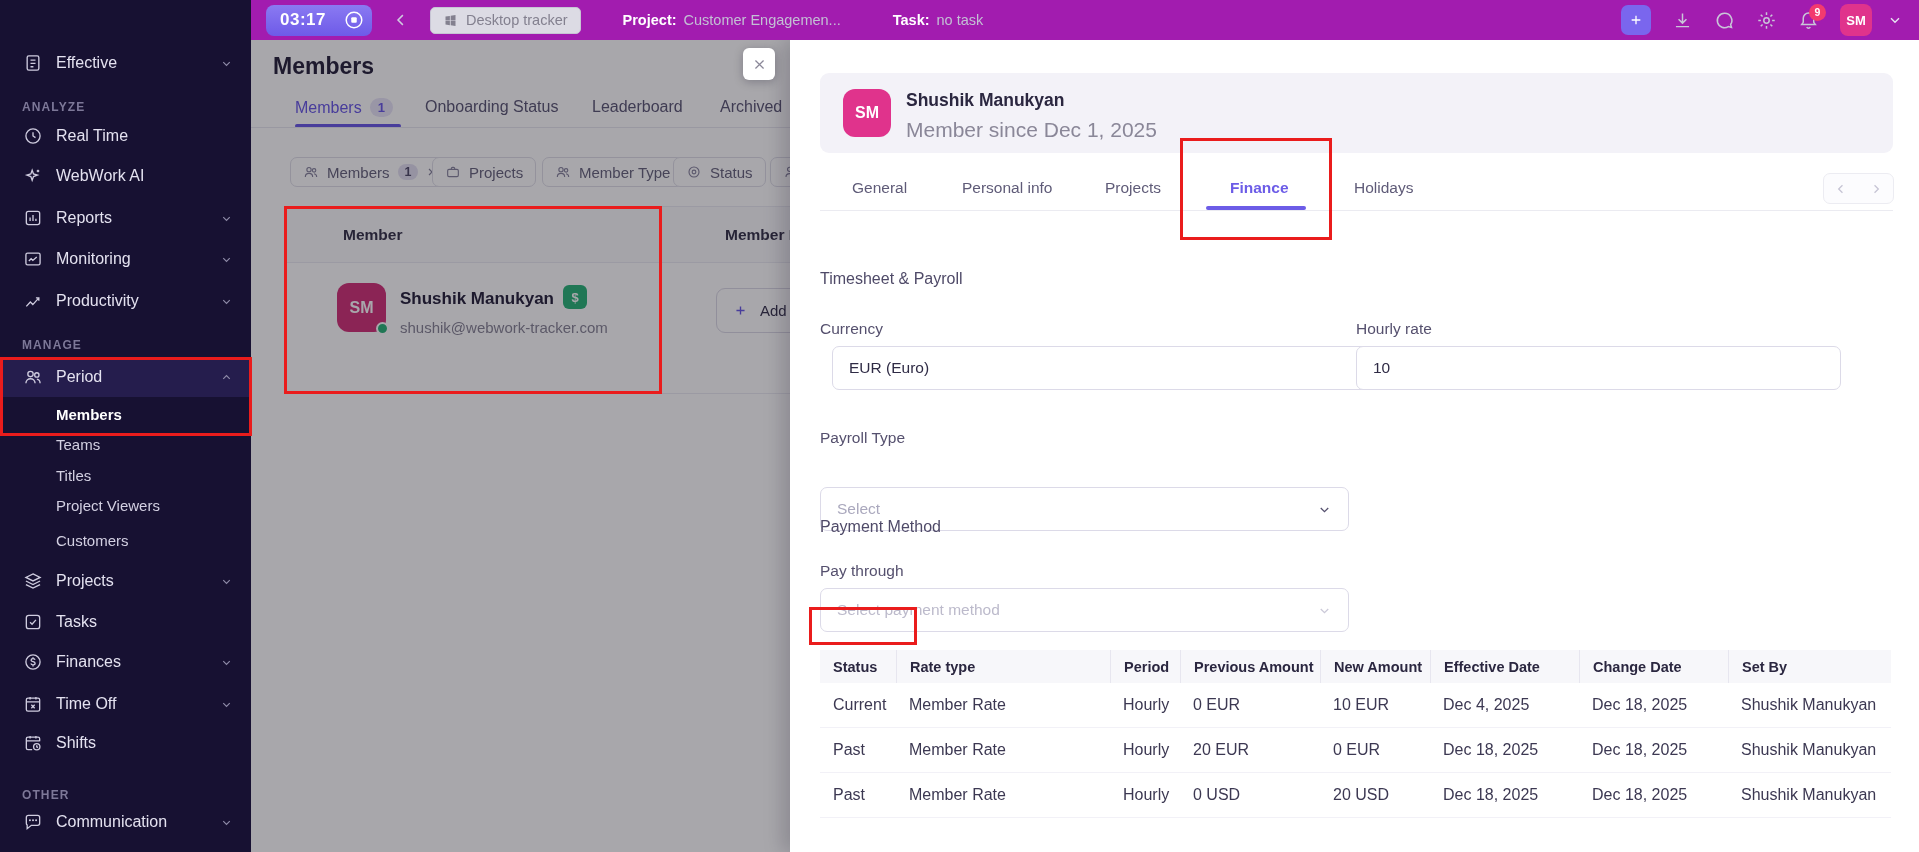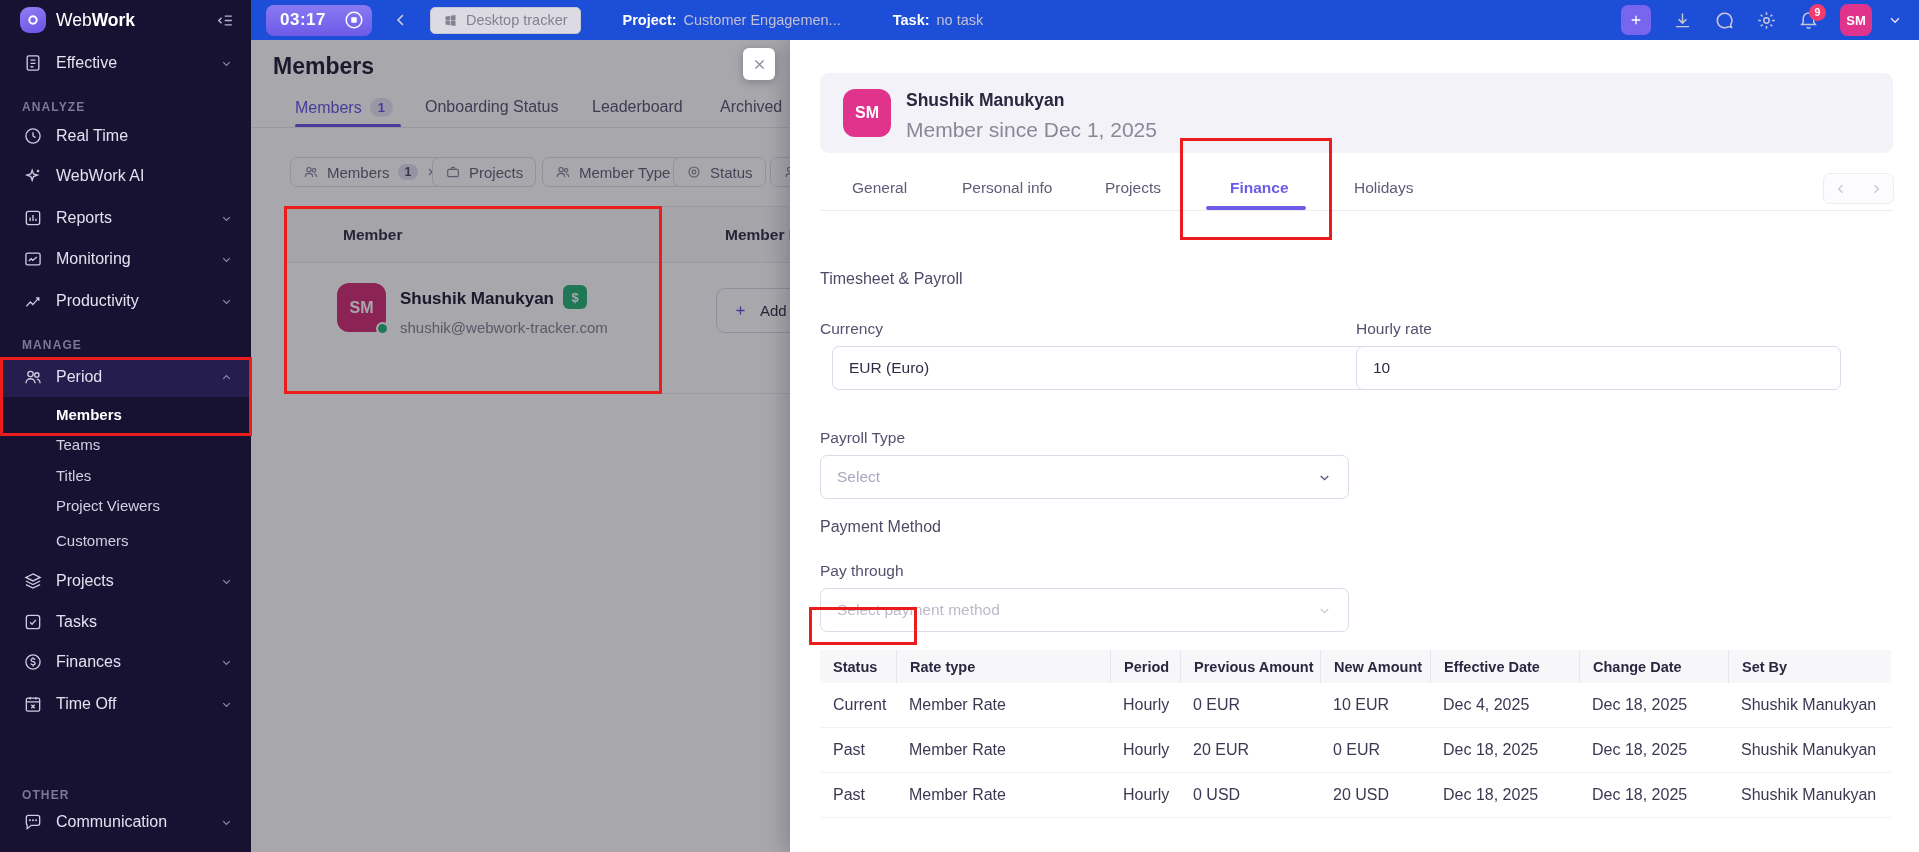"WebWork" div.logo-row { html: <div> <span> <svg> <circle></circle> </svg> </span> <span><span>Web</span><b>Work</b></span> <span> <svg> <path></path> </svg> </span> </div> -> none }
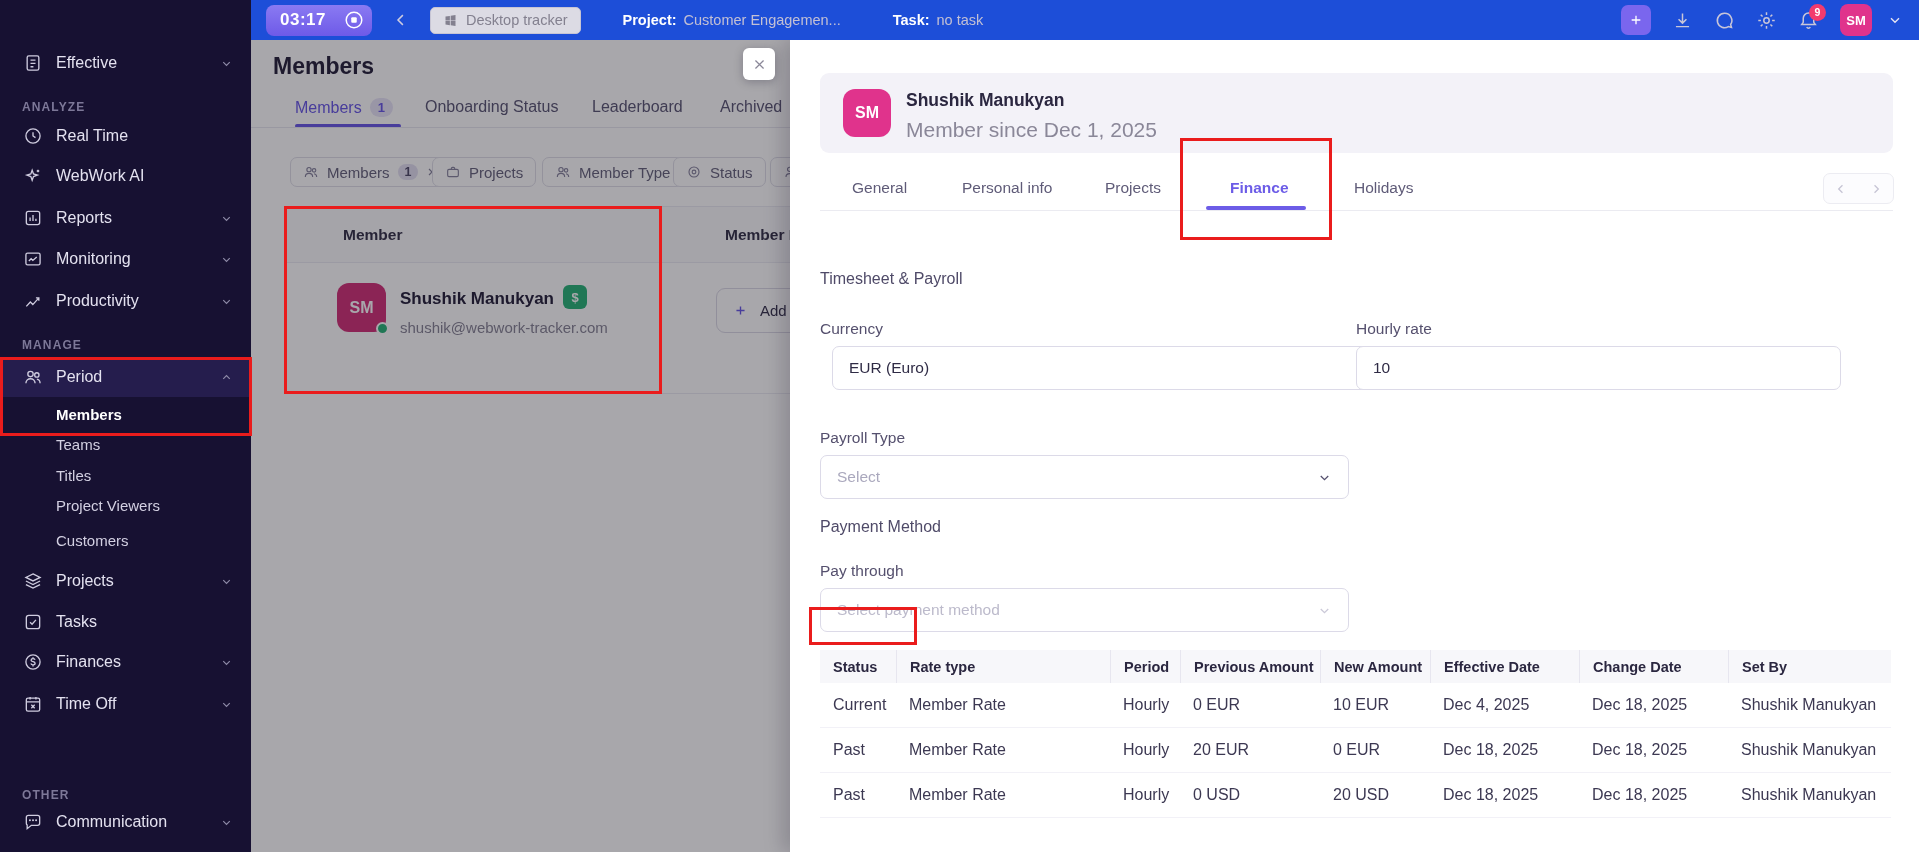"03:17" .topbar { background: #1d4ed8 -> #a21caf }
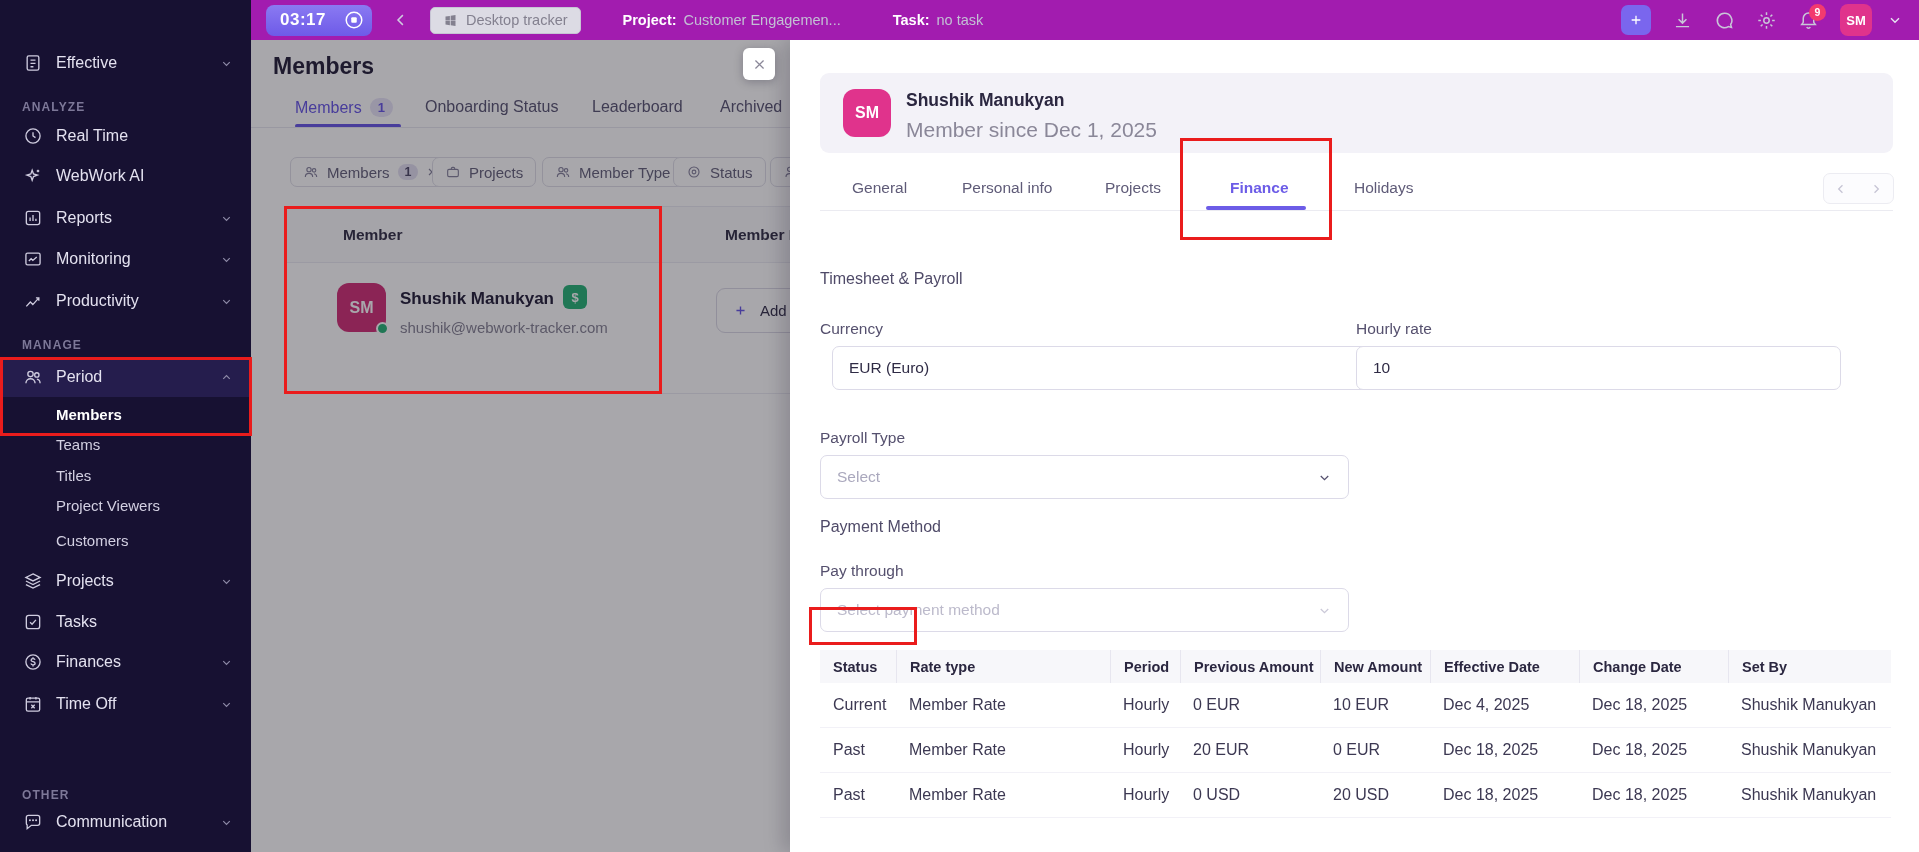"Select" .dp-select.ph { margin-top: none -> 32px }
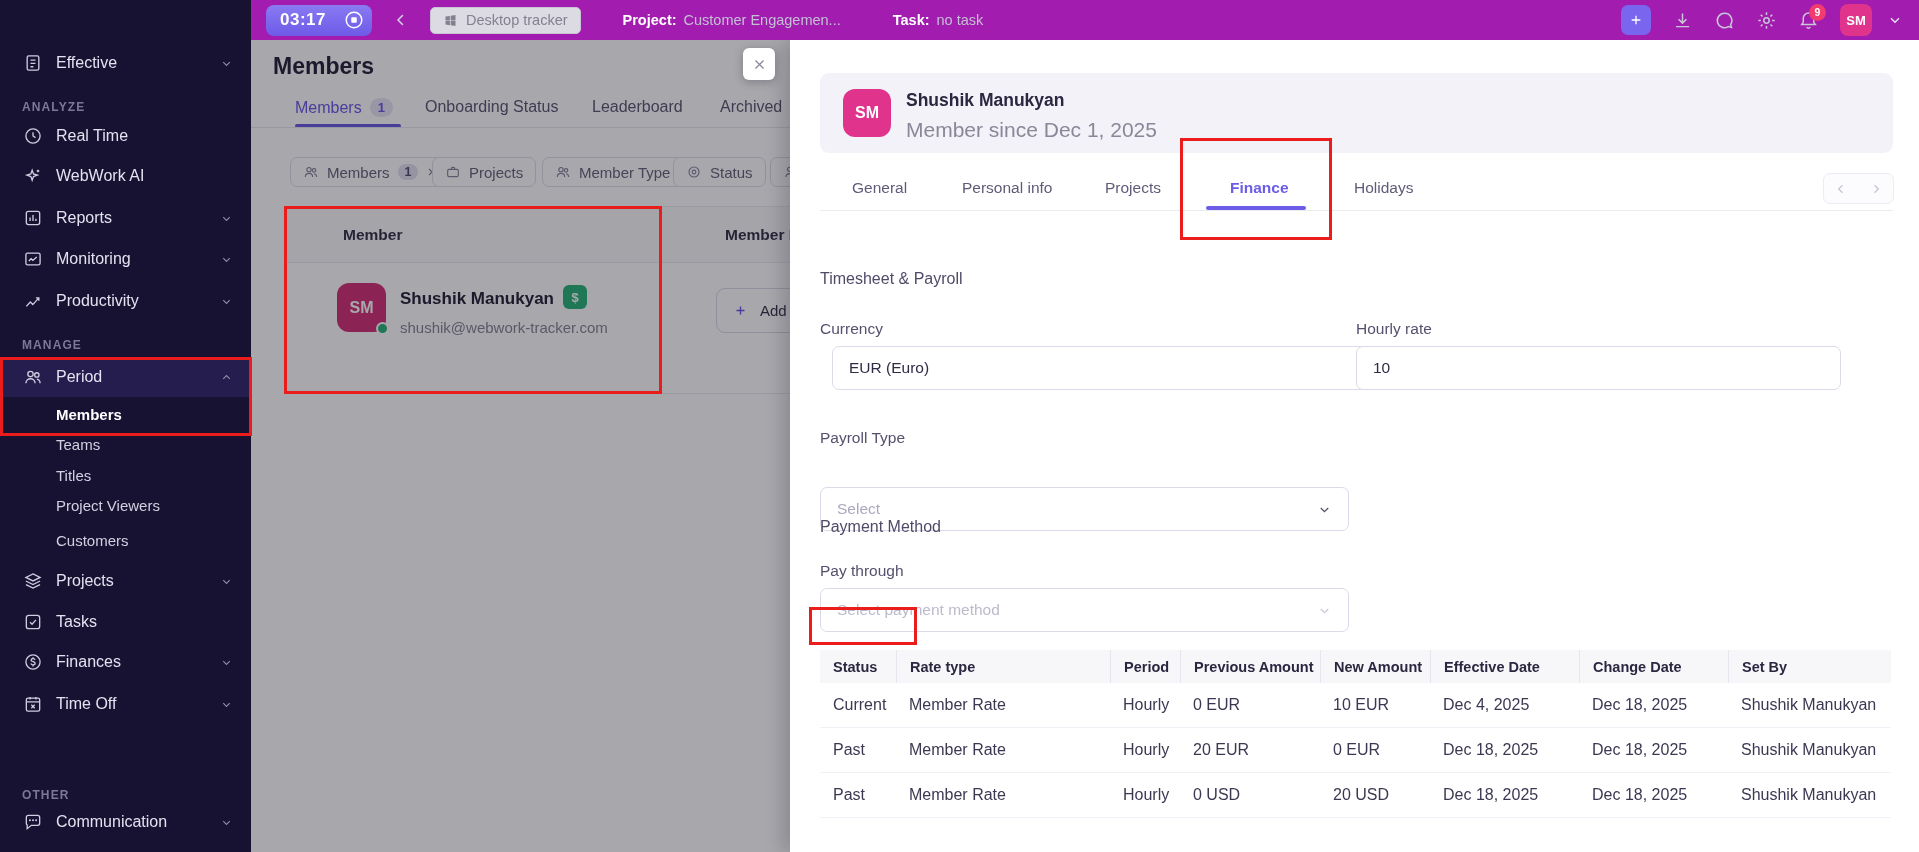"Shifts" div.nav-item { html: none -> <div> <span> <svg> <path></path> <circle></circle> <path></path> </svg> </span> <span>Shifts</span> </div> }
